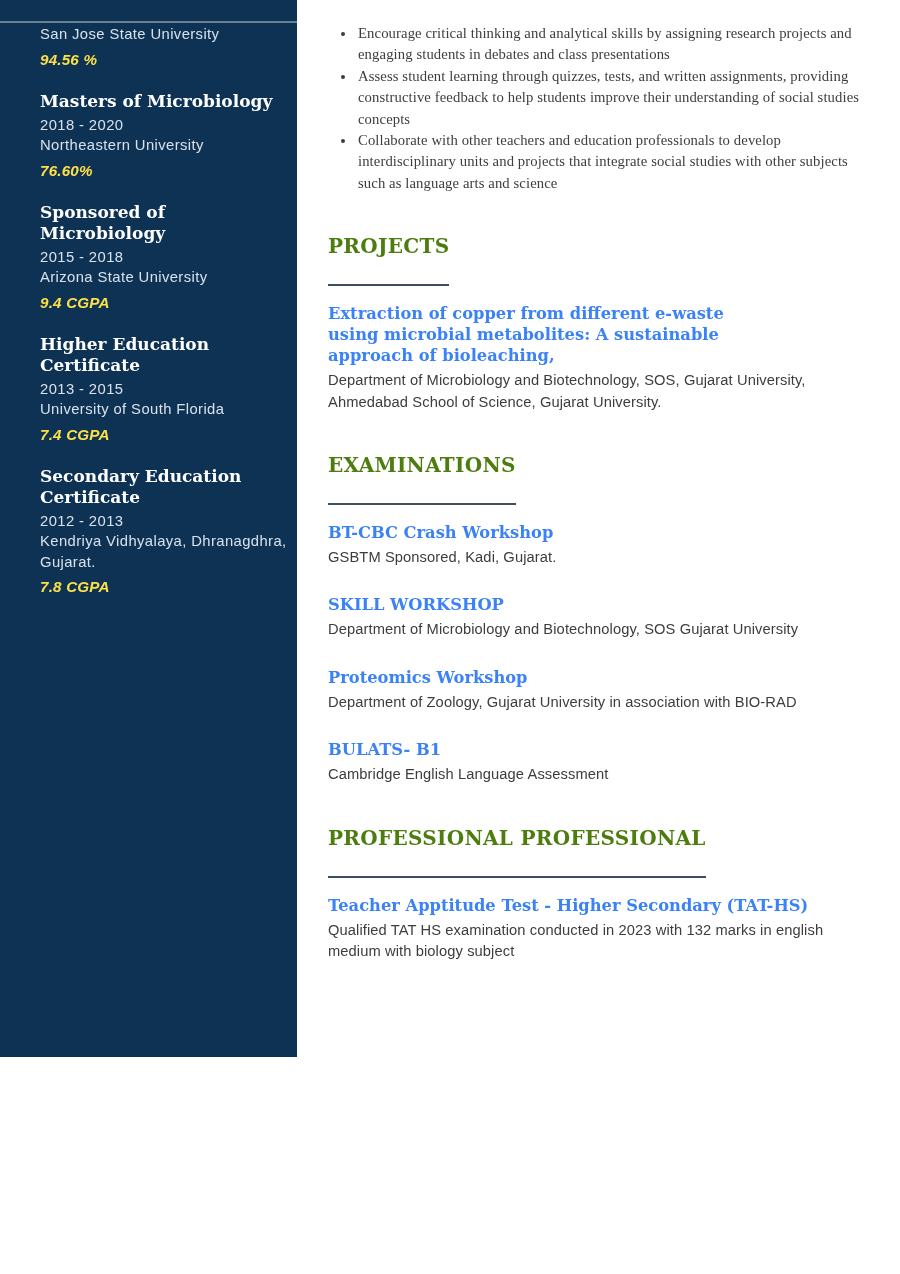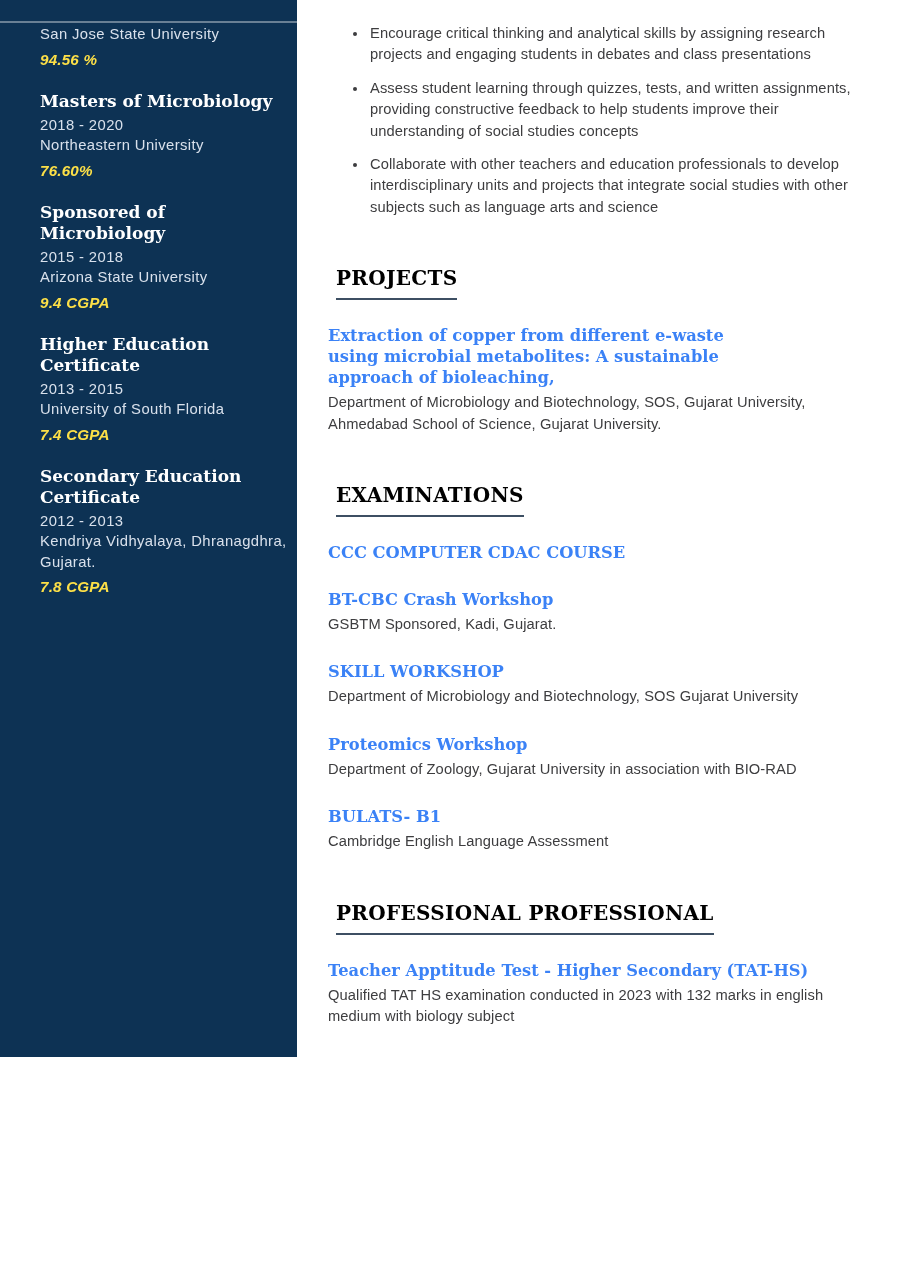"Encourage critical thinking and" .bullets li { font-family: none -> Liberation Serif, serif; margin: 12px -> 0 }
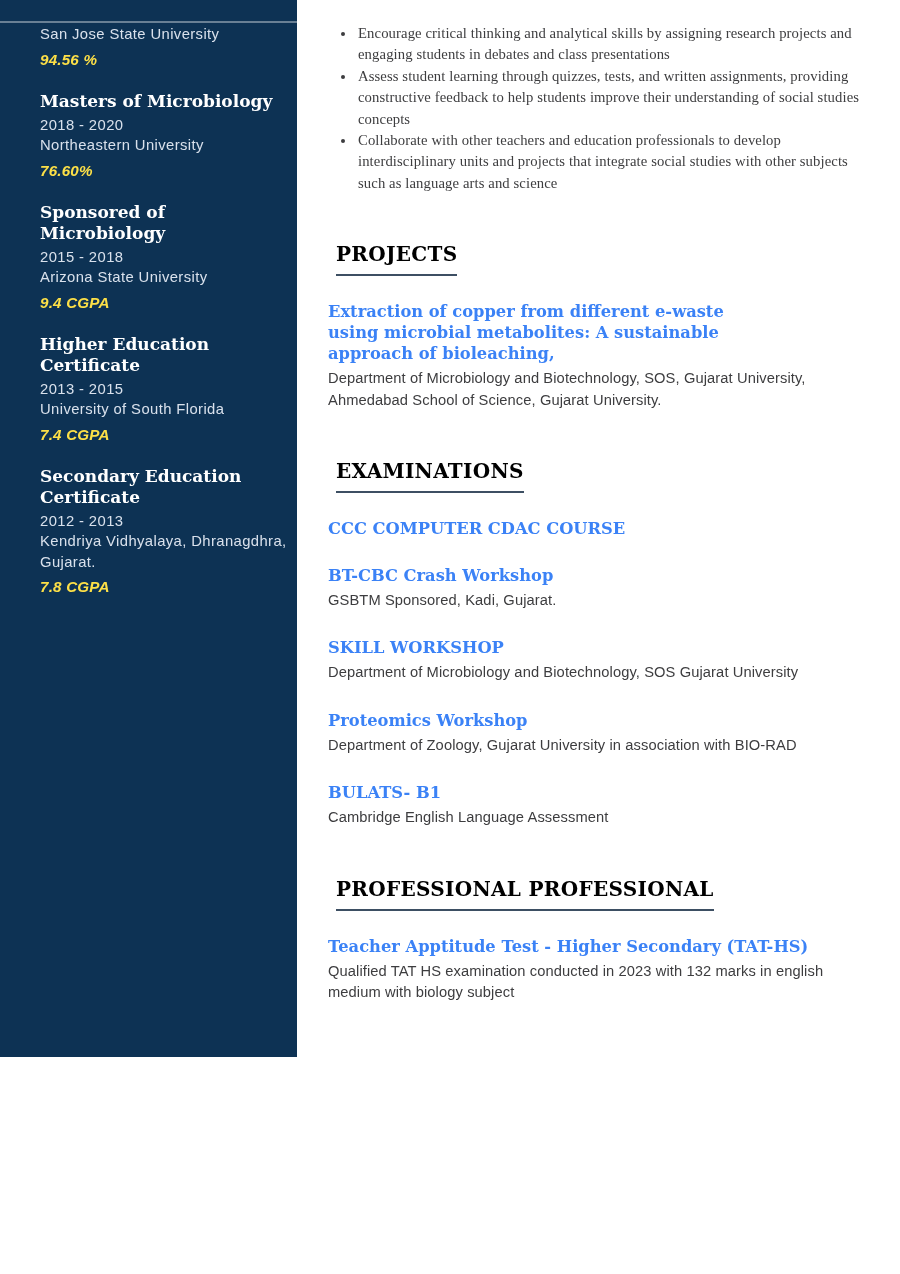"PROJECTS" .sec-heading { color: #000000 -> #4d7c0f; margin: 8px -> 0; padding-bottom: 9px -> 27px }
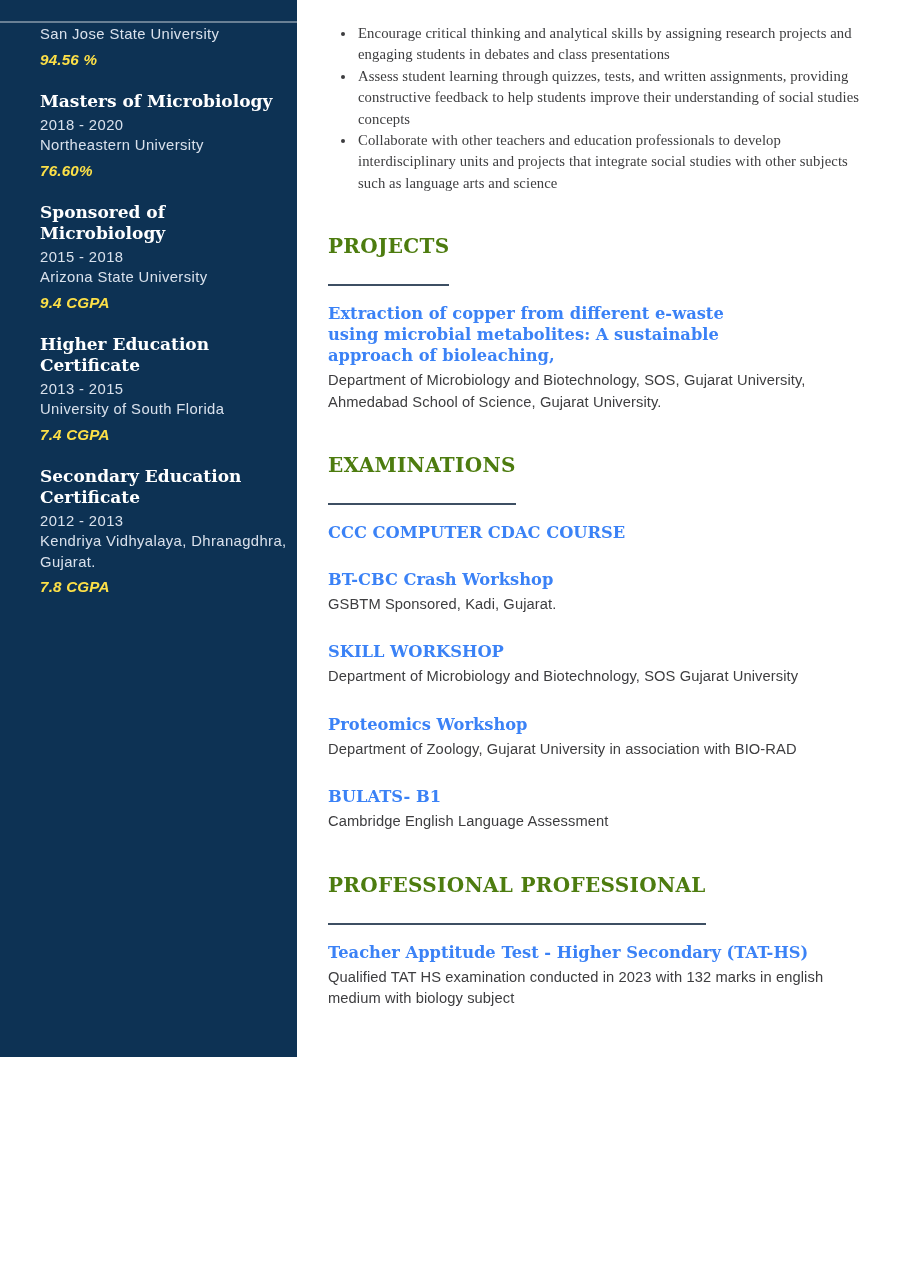"CCC COMPUTER CDAC COURSE" div.item { html: <div> <div>CCC COMPUTER CDAC COURSE</div> </div> -> none }
